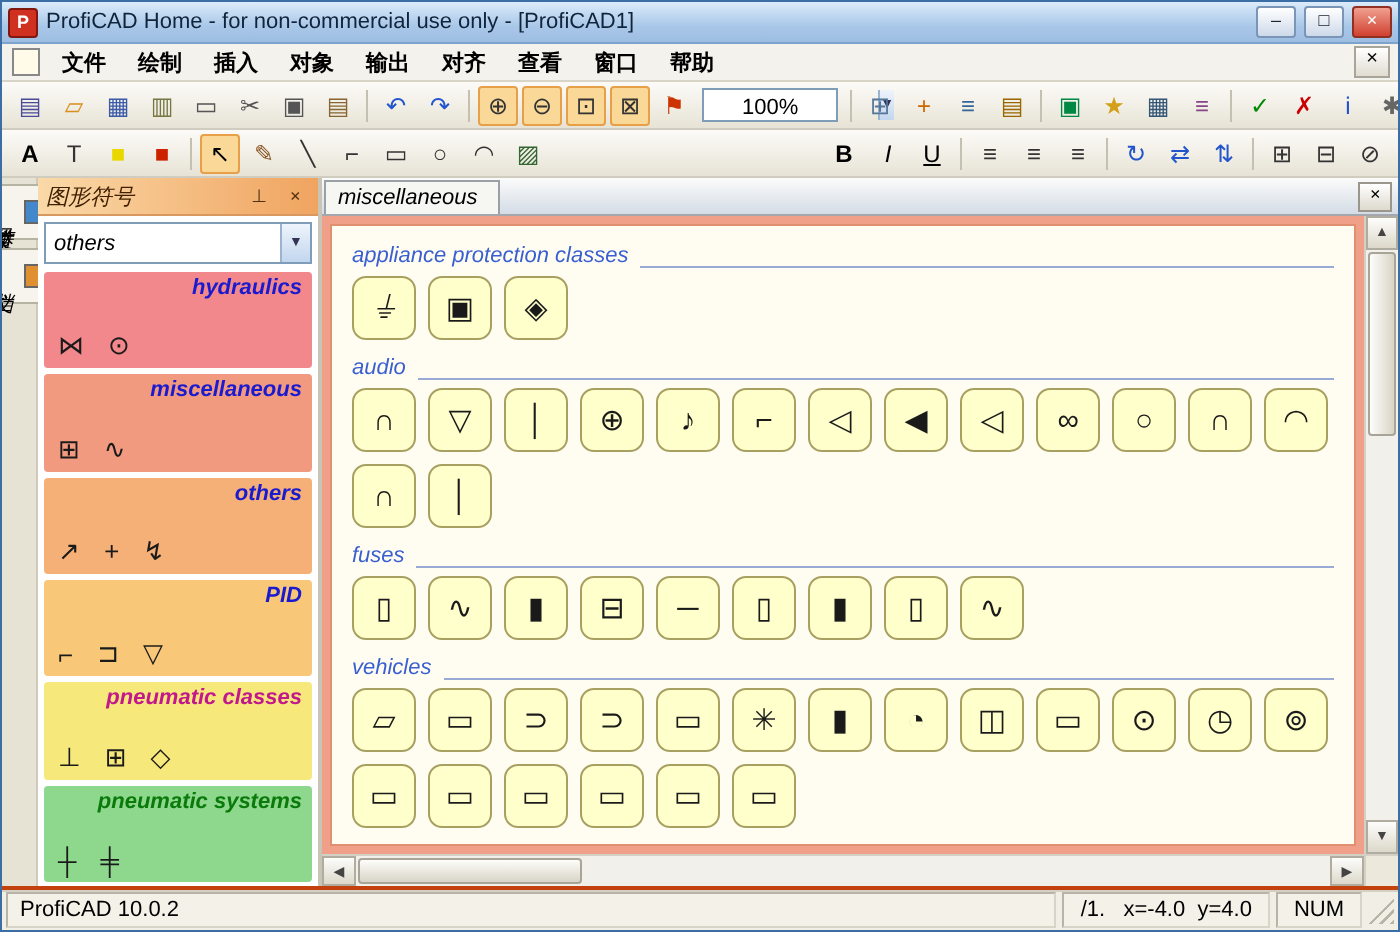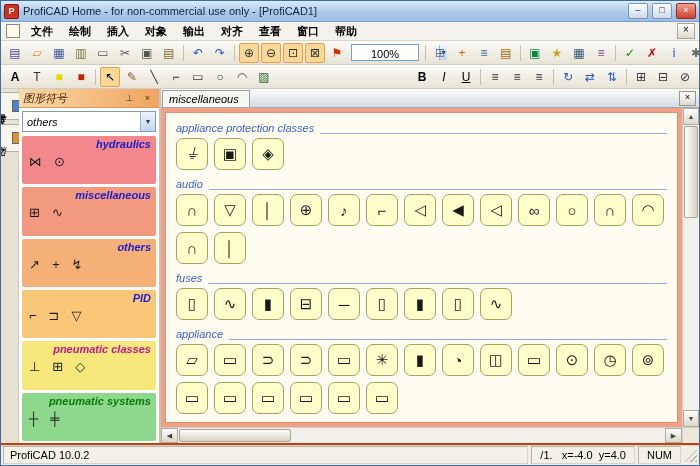"hydraulics" .cat { justify-content: none -> space-between }
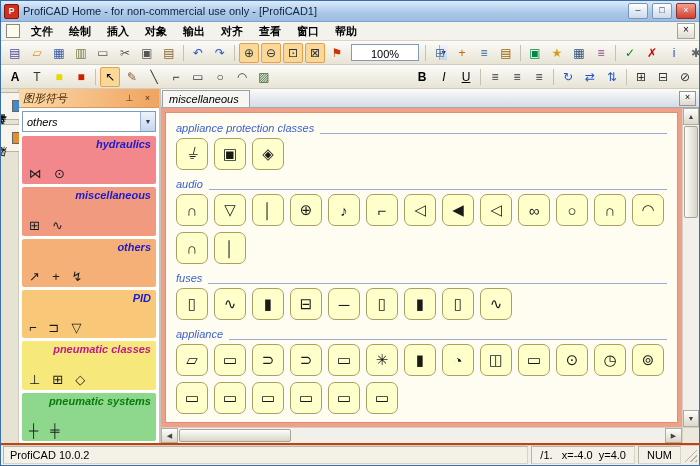"appliance" span { text: appliance -> vehicles }
